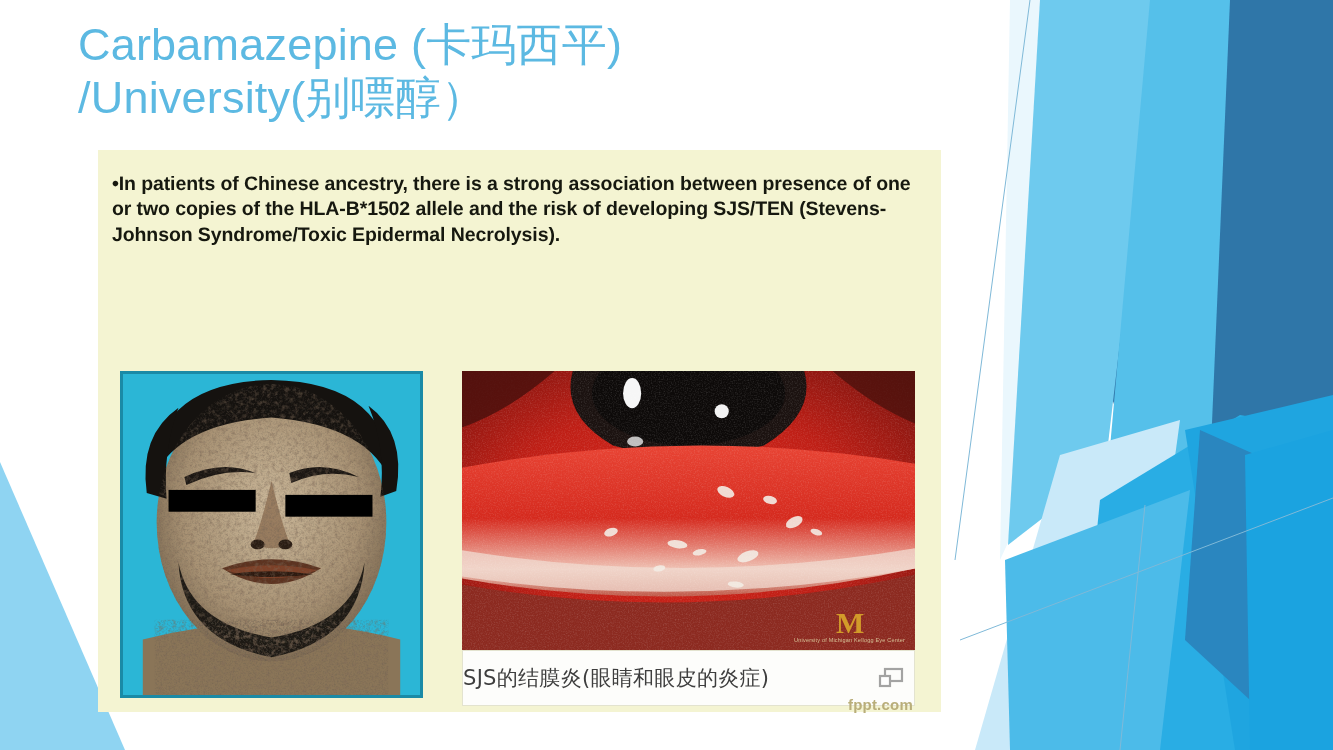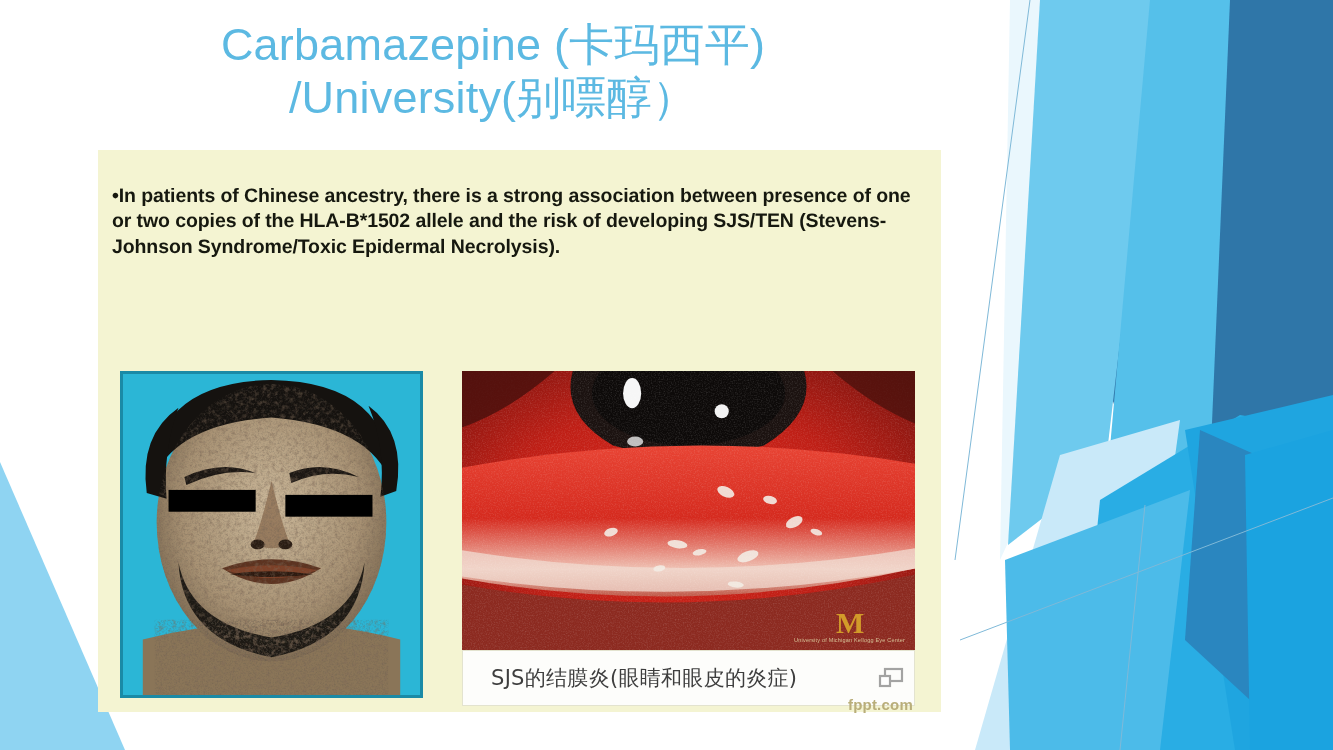"Carbamazepine (卡玛西平)" .title-line { text-align: center -> none }
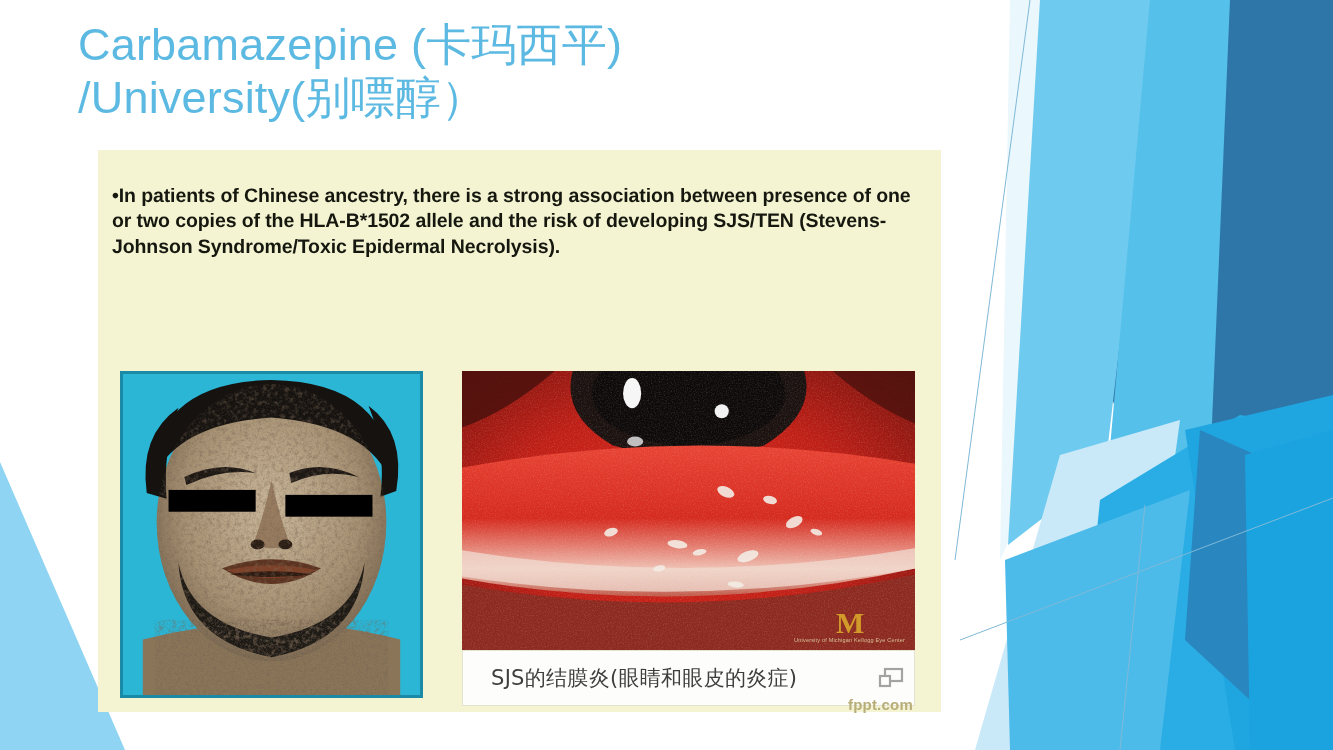"•In patients of Chinese ancestry," .bullet { margin: 12px 0 17px 0 -> 0 0 17px 0 }
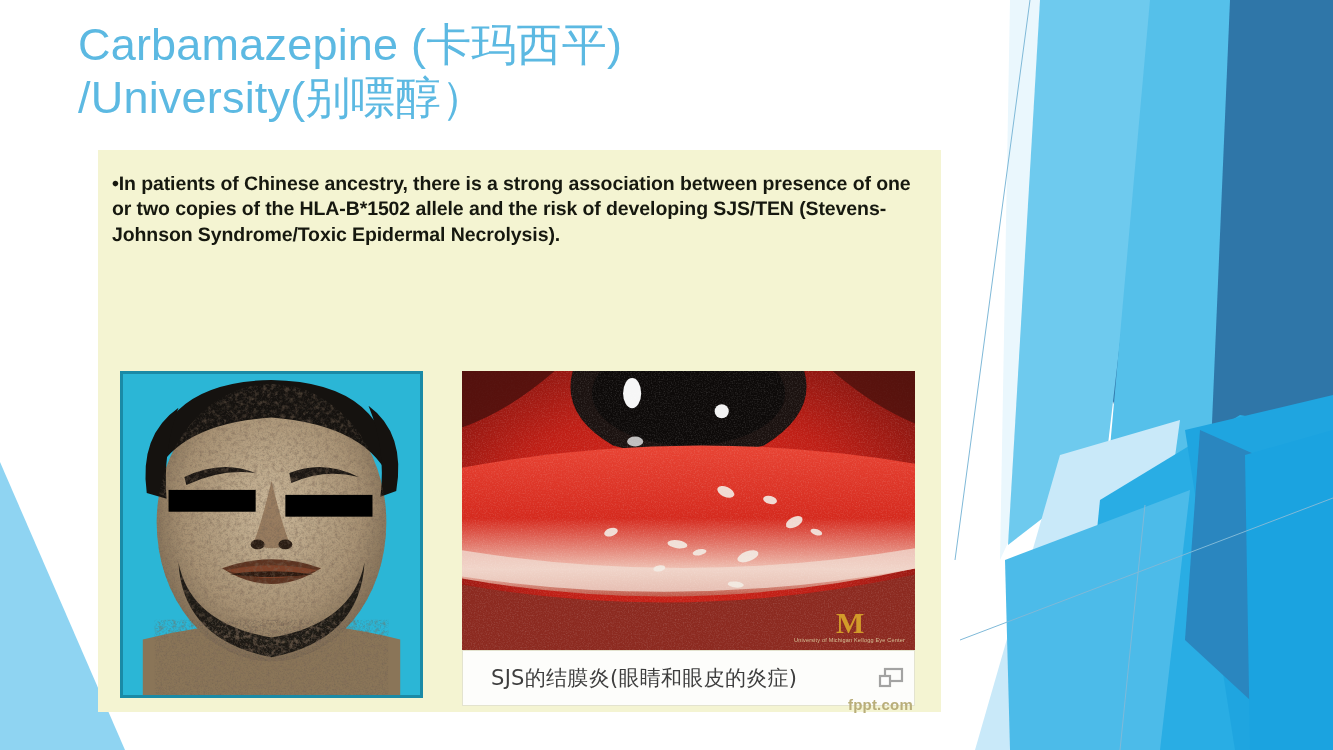"SJS的结膜炎(眼睛和眼皮的炎症)" .caption-bar { padding: 0 10px 0 28px -> 0 10px 0 0 }
